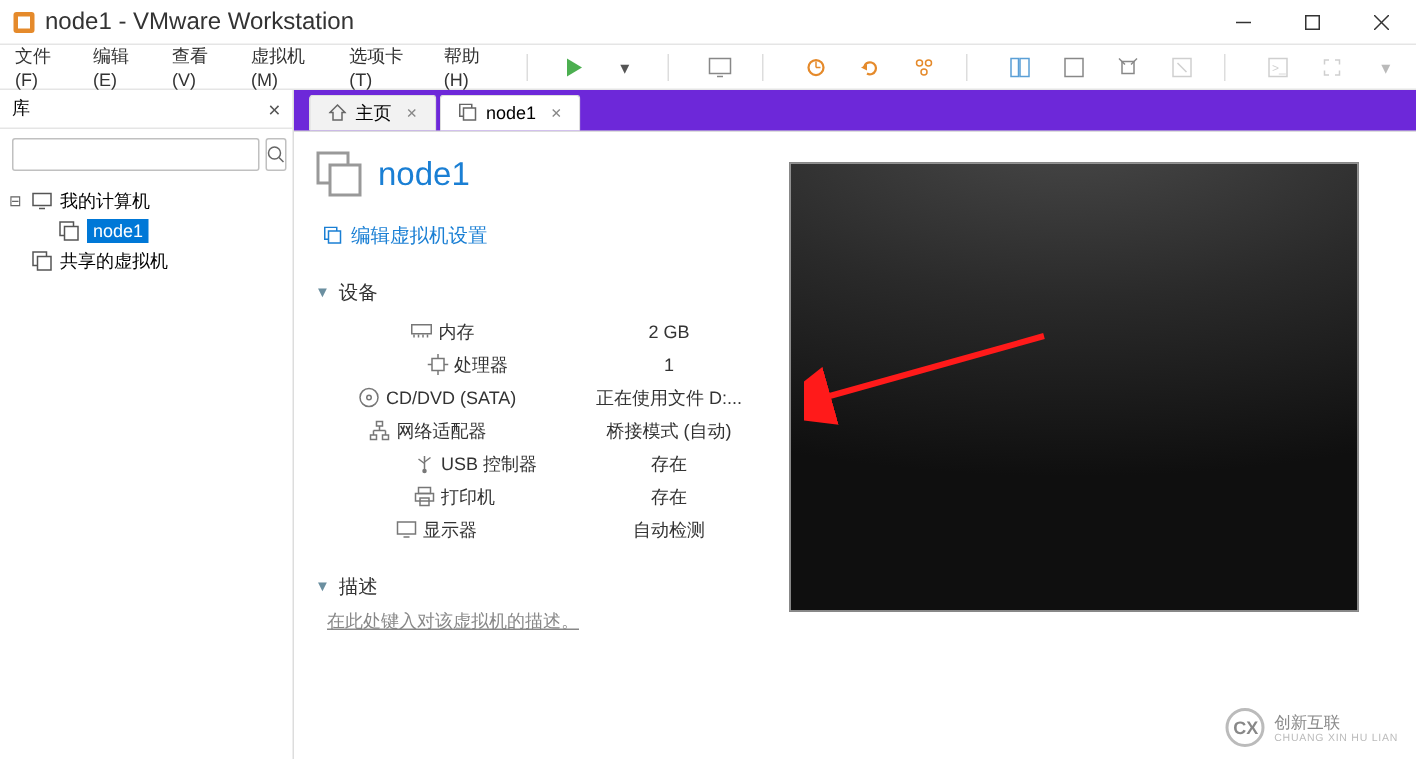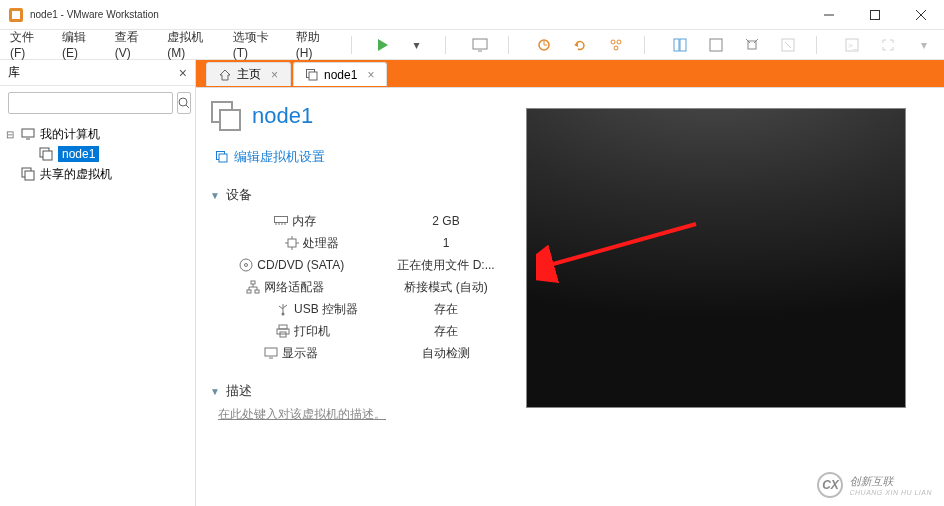"node1 - VMware Workstation" .titlebar { font-size: 10px -> 16px }
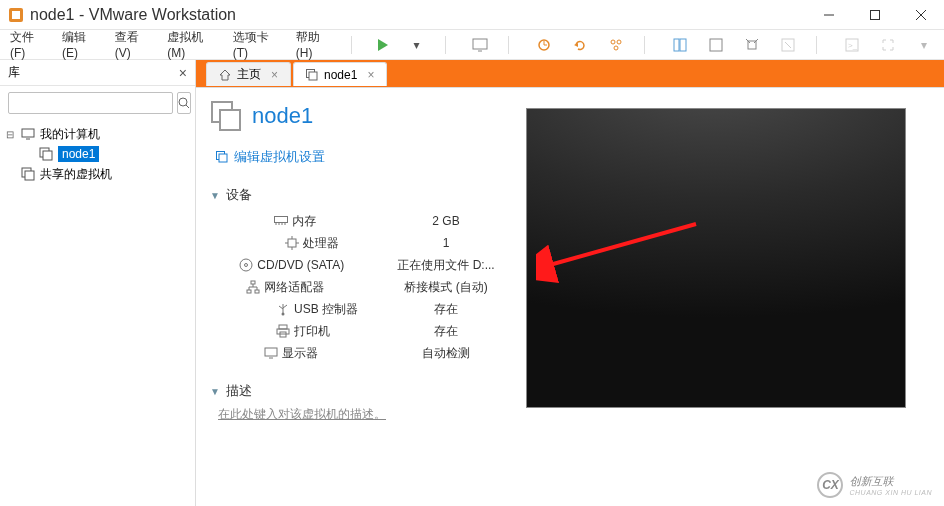"主页" .tabbar { align-items: flex-start -> center; background: #f97316 -> #6d28d9 }
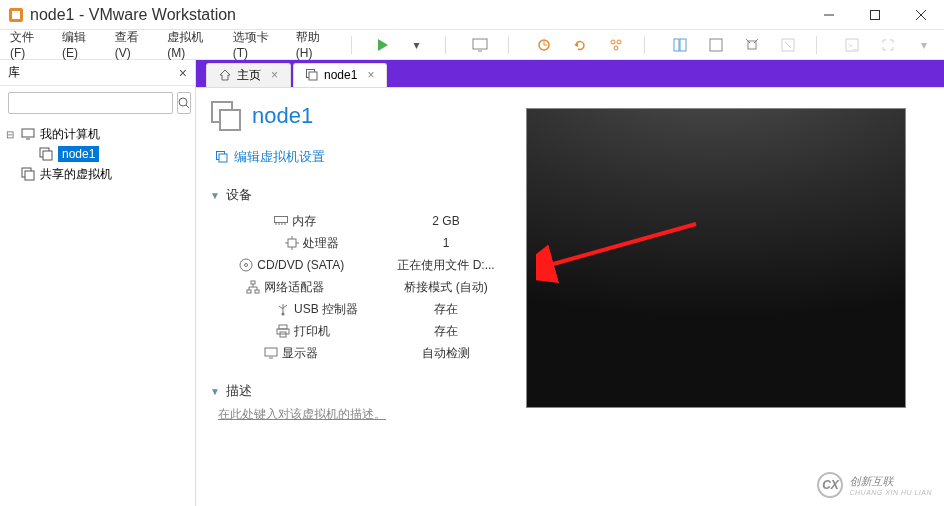"CX" .watermark { font-style: italic -> none }
